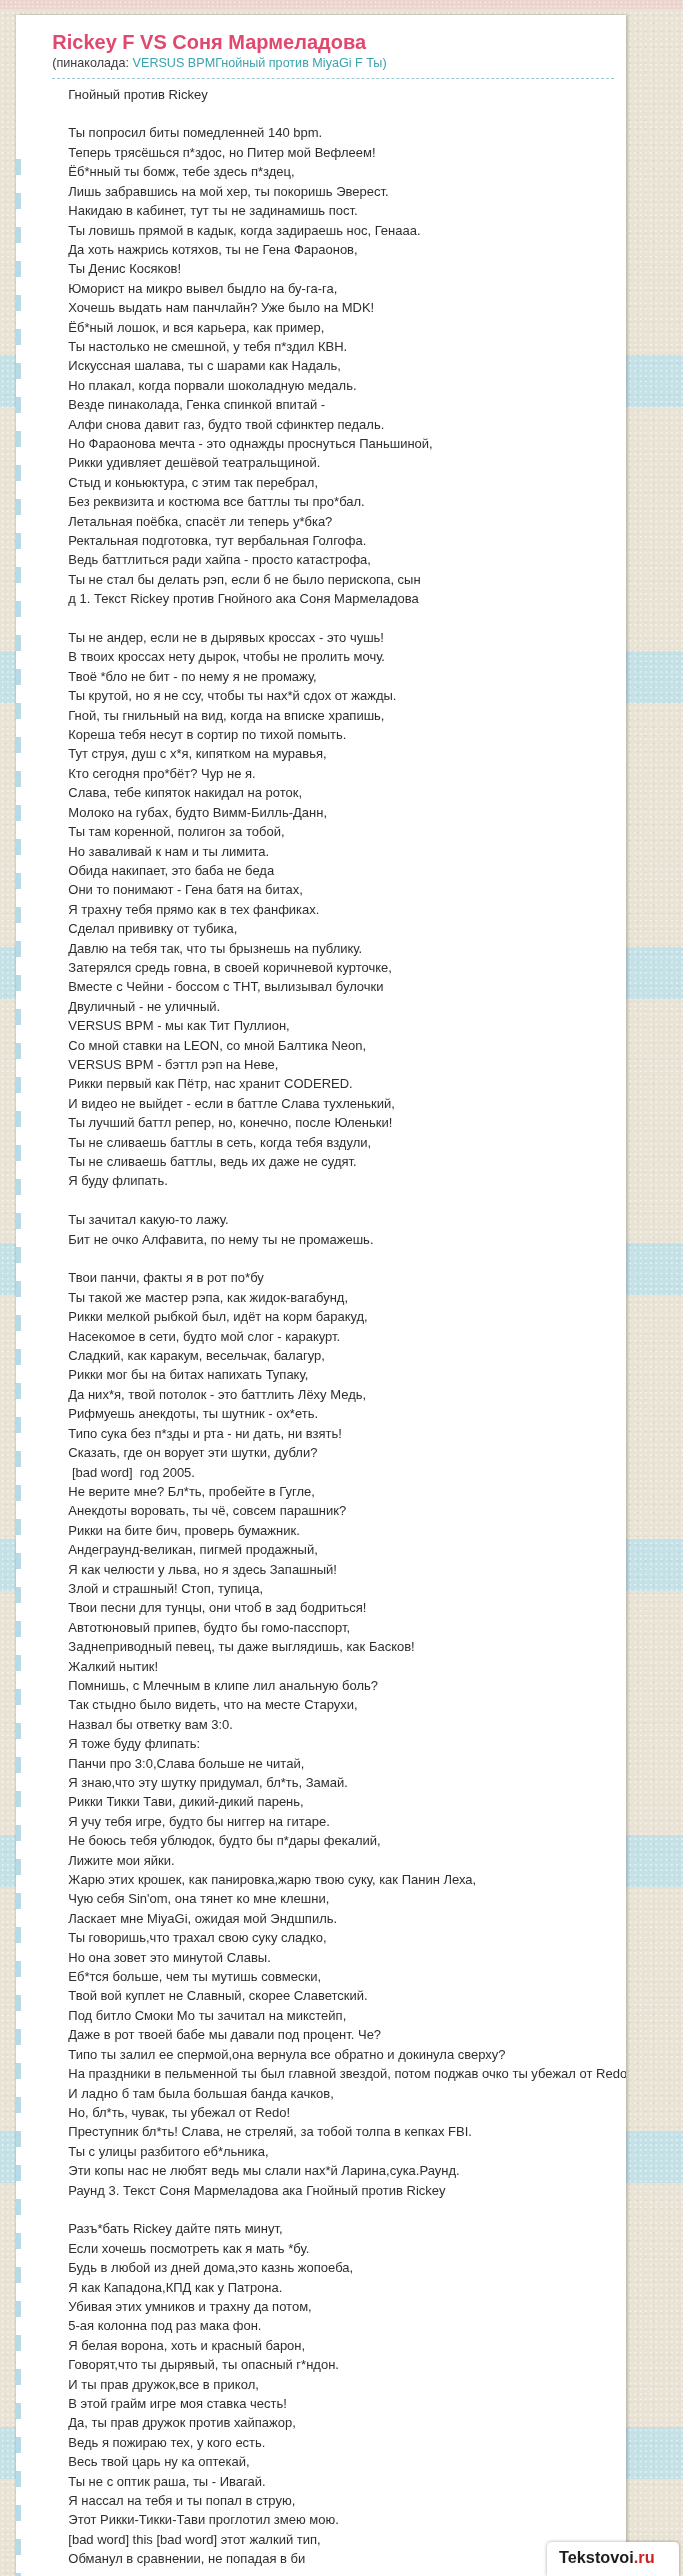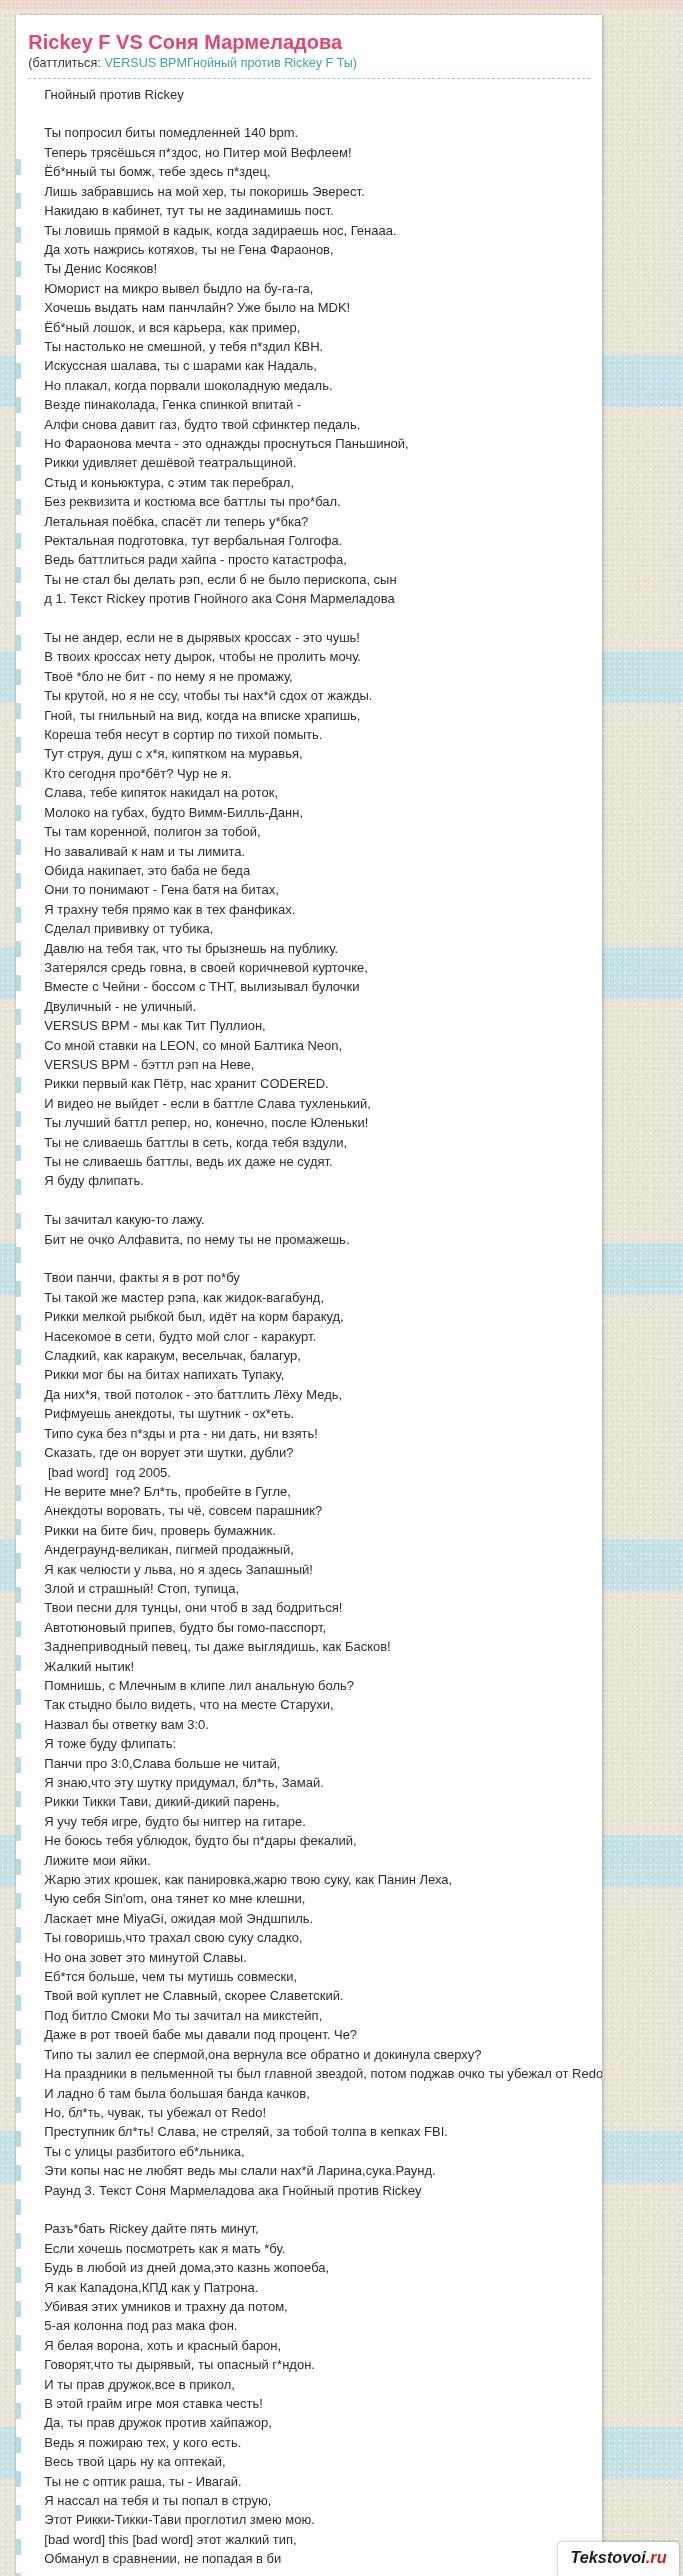"Rickey F VS Соня Мармеладова" .card { padding-left: none -> 24px }
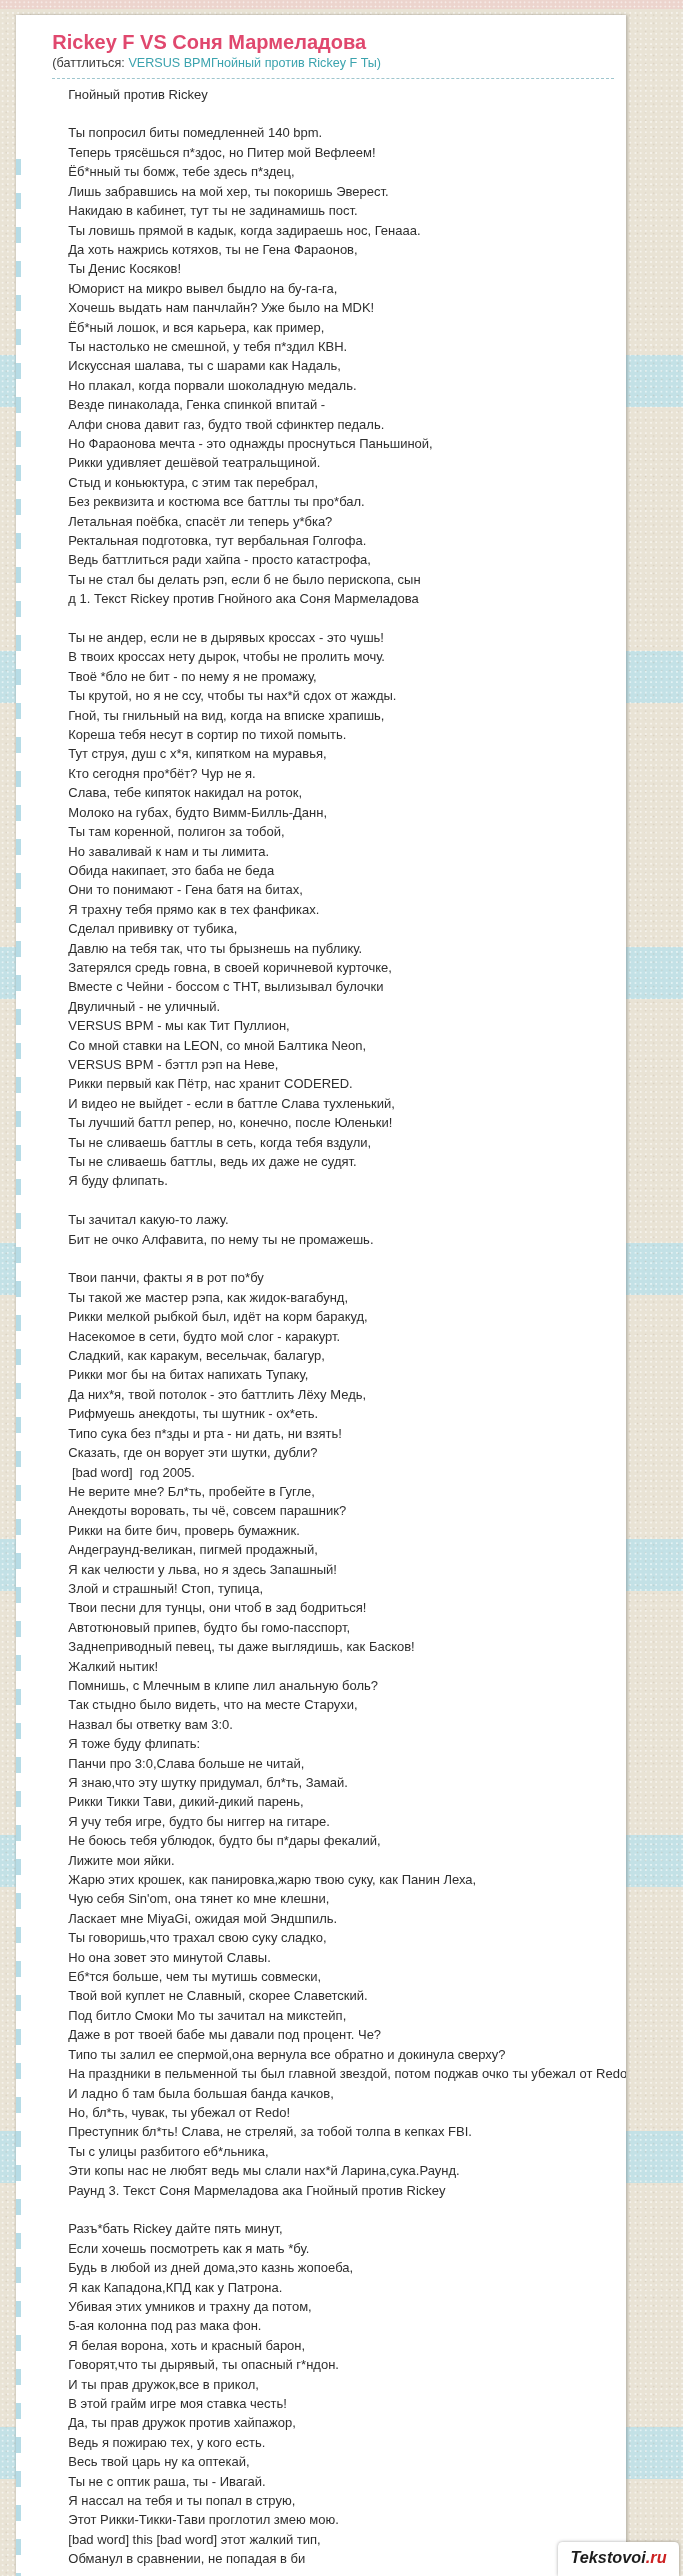"(баттлиться:" span.artist-label { text: баттлиться -> пинаколада }
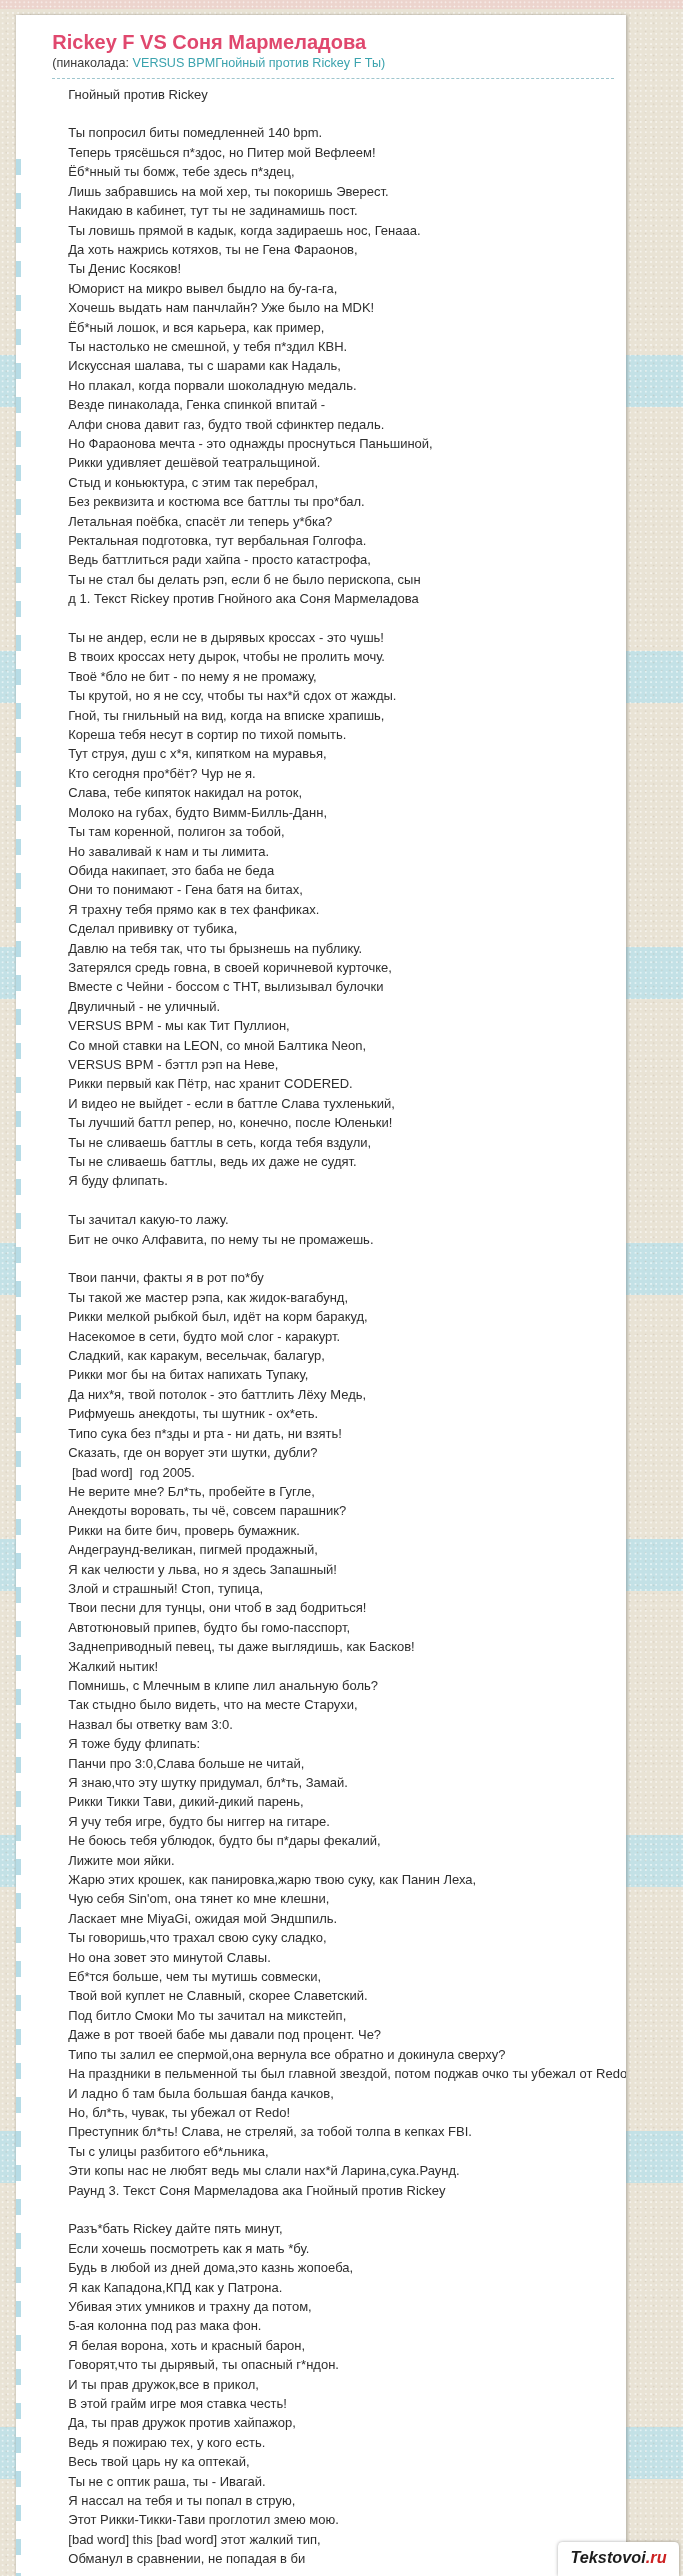"VERSUS BPMГнойный против Rickey F" a.artist-link { text: Rickey -> MiyaGi }
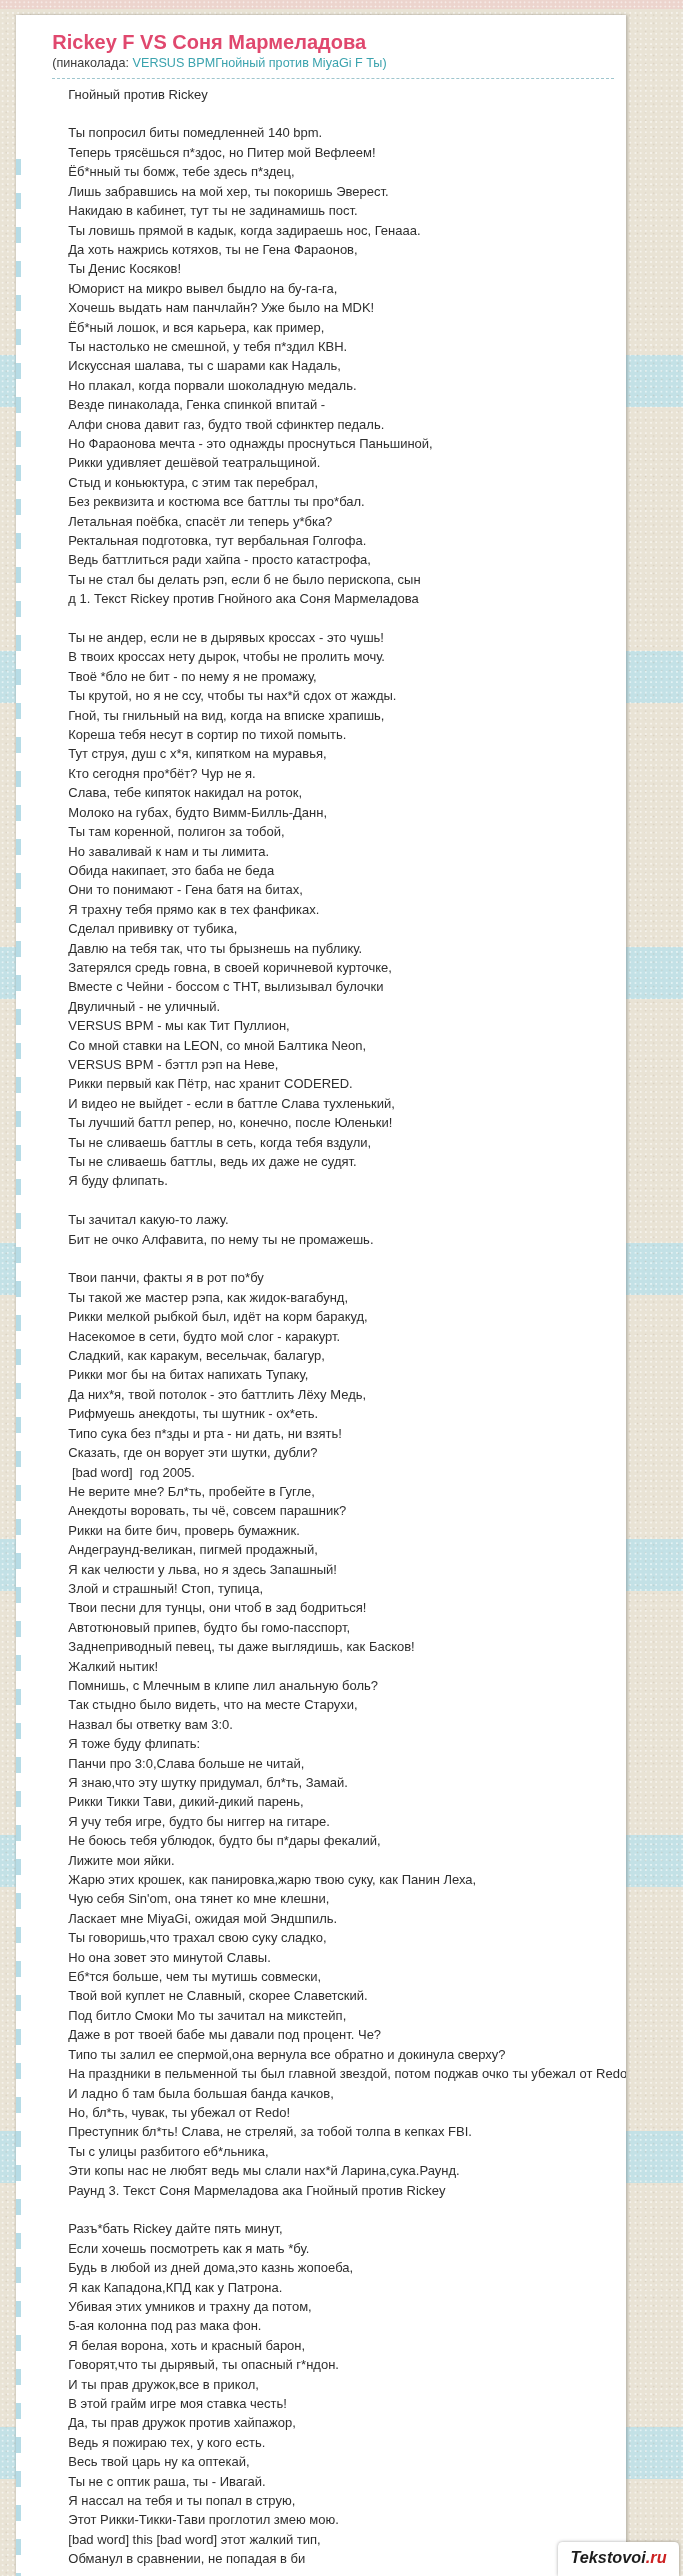"Tekstovoi.ru" .site-logo { font-style: italic -> none; padding: 6px 12px 9px 12px -> 6px 24px 9px 12px }
